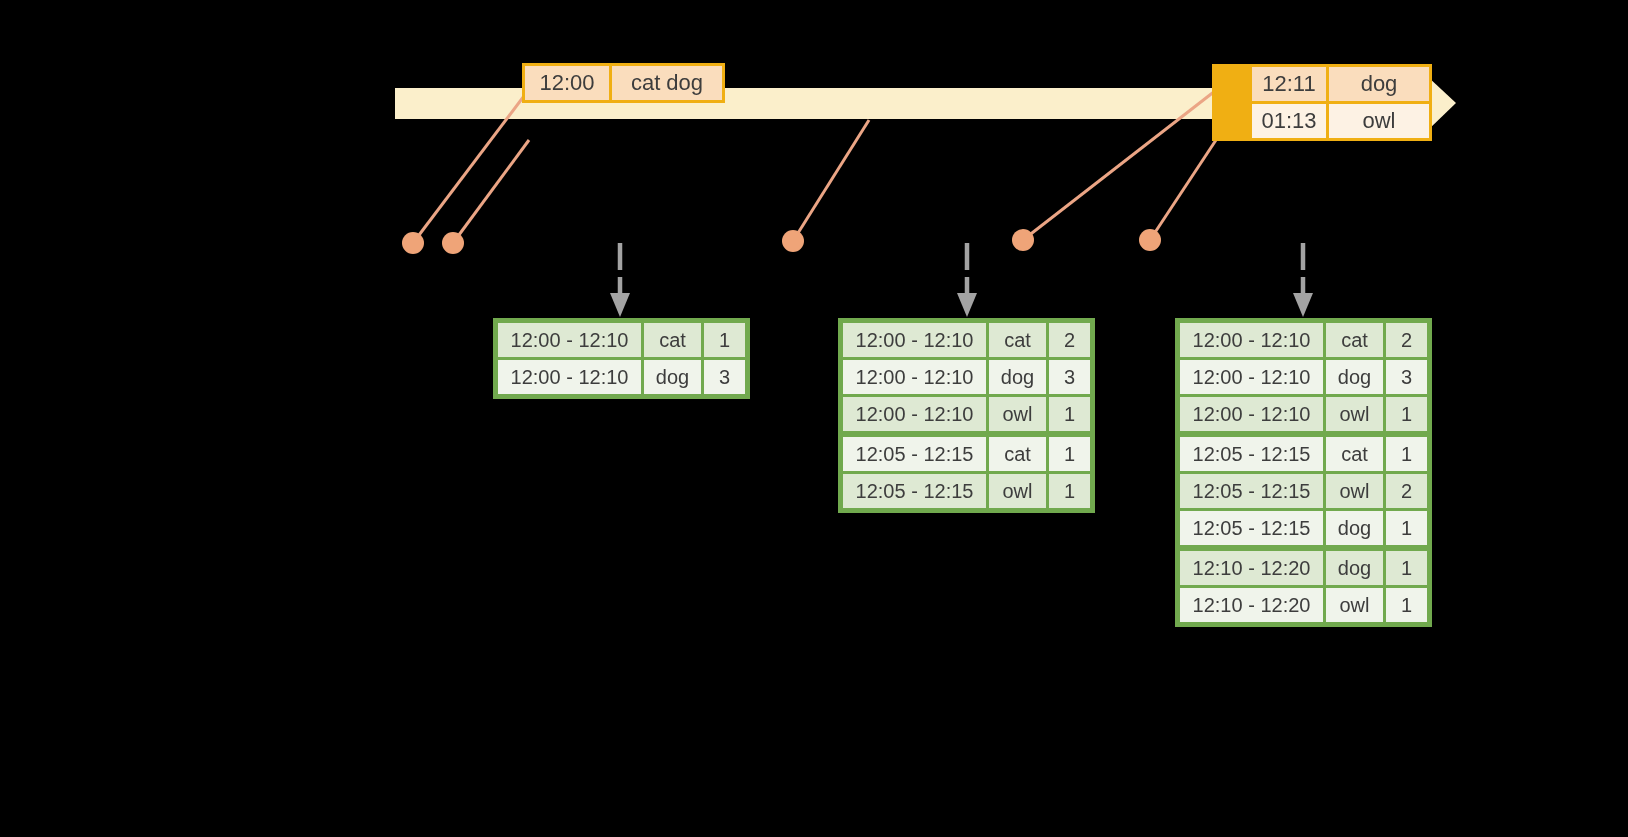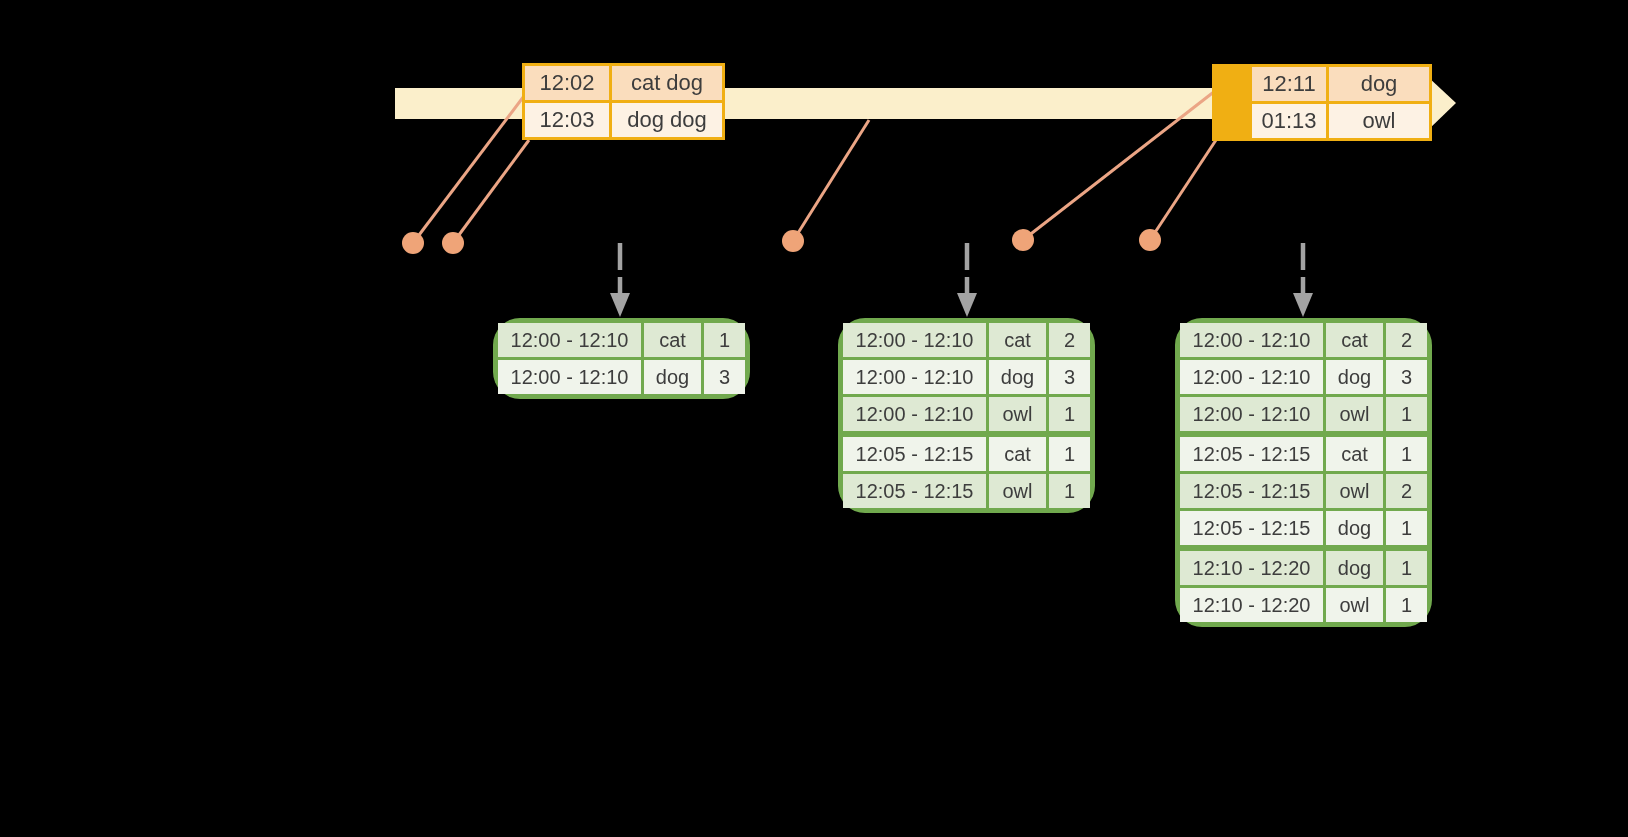"12:02" div.cell { text: 12:02 -> 12:00 }
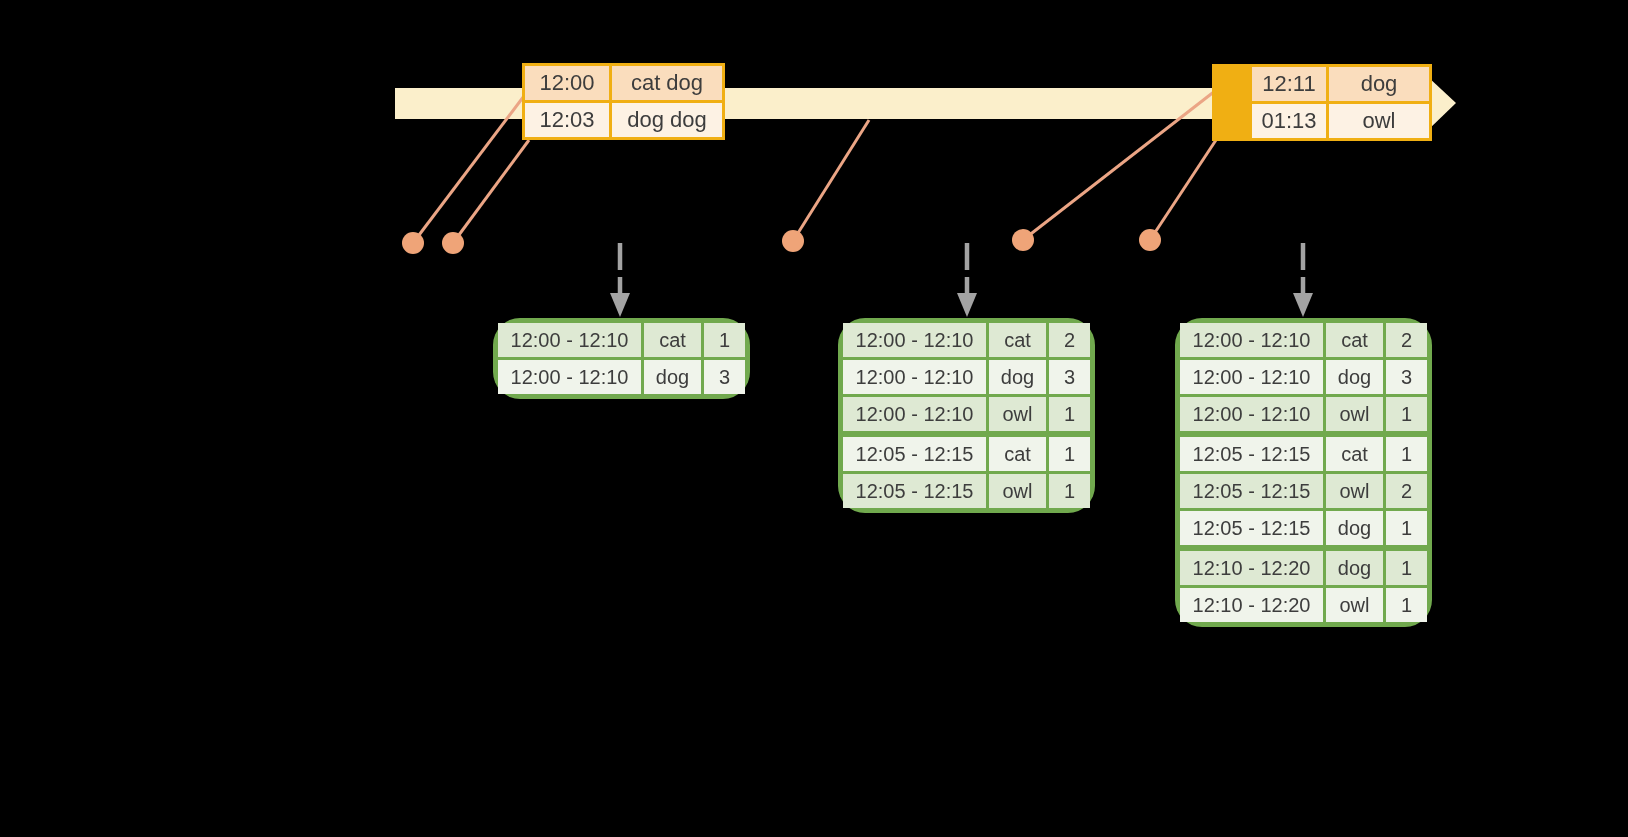"12:03" div.row { html: <div> <div>12:03</div> <div>dog dog</div> </div> -> none }
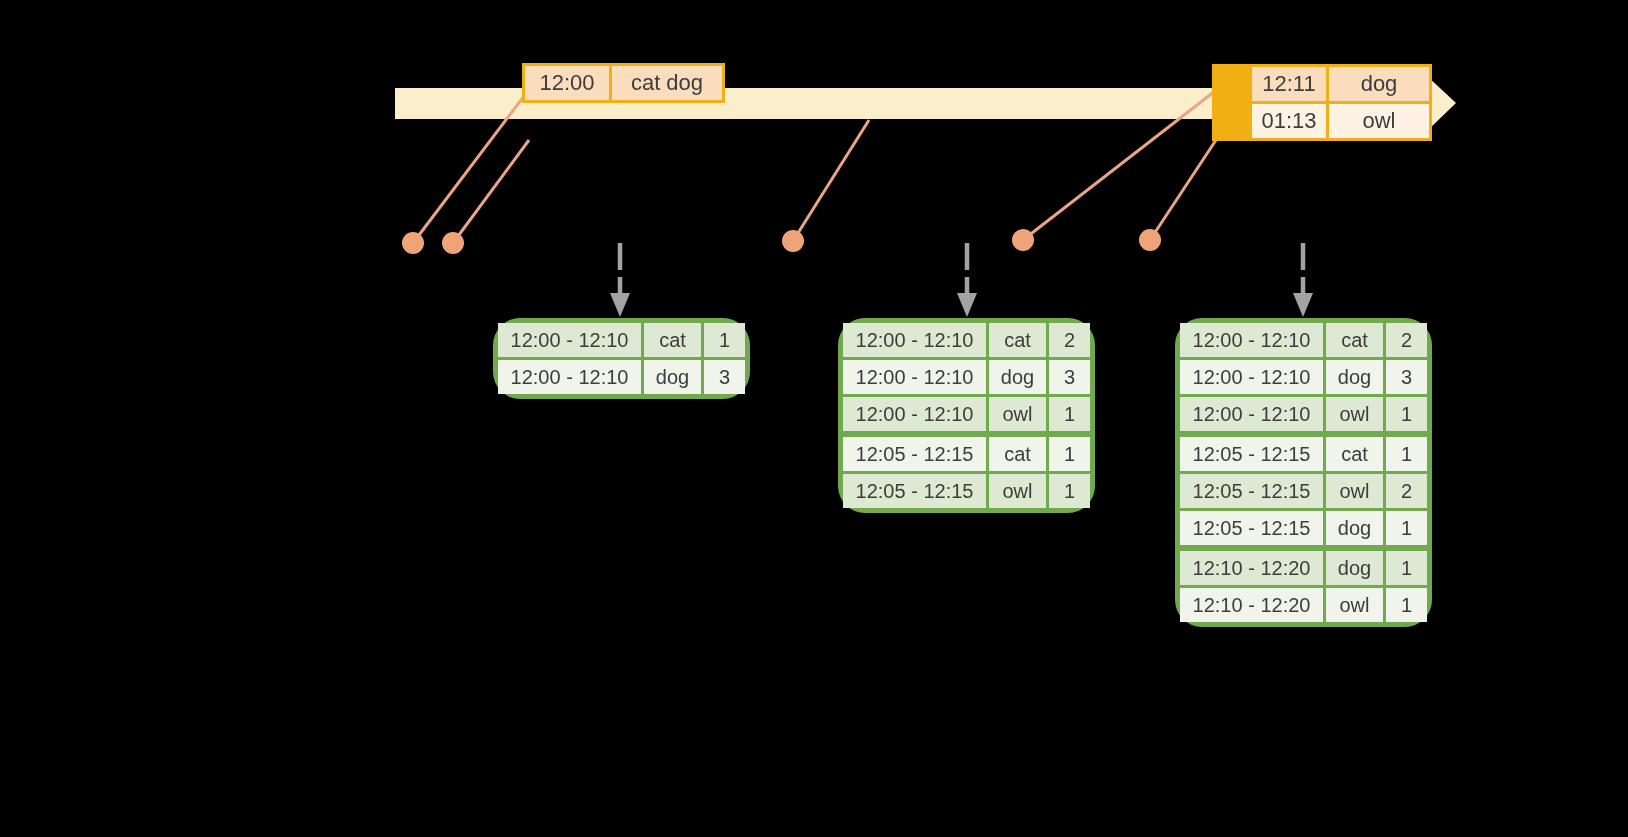"12:00 - 12:10" .rt { border-radius: 27px -> none }
